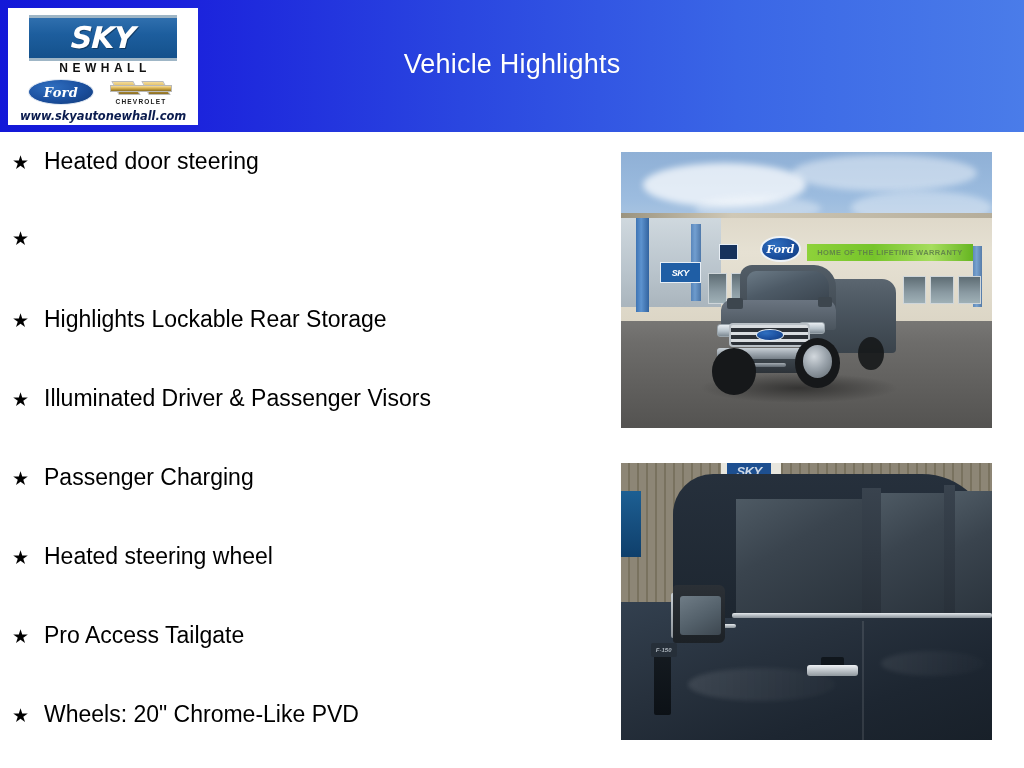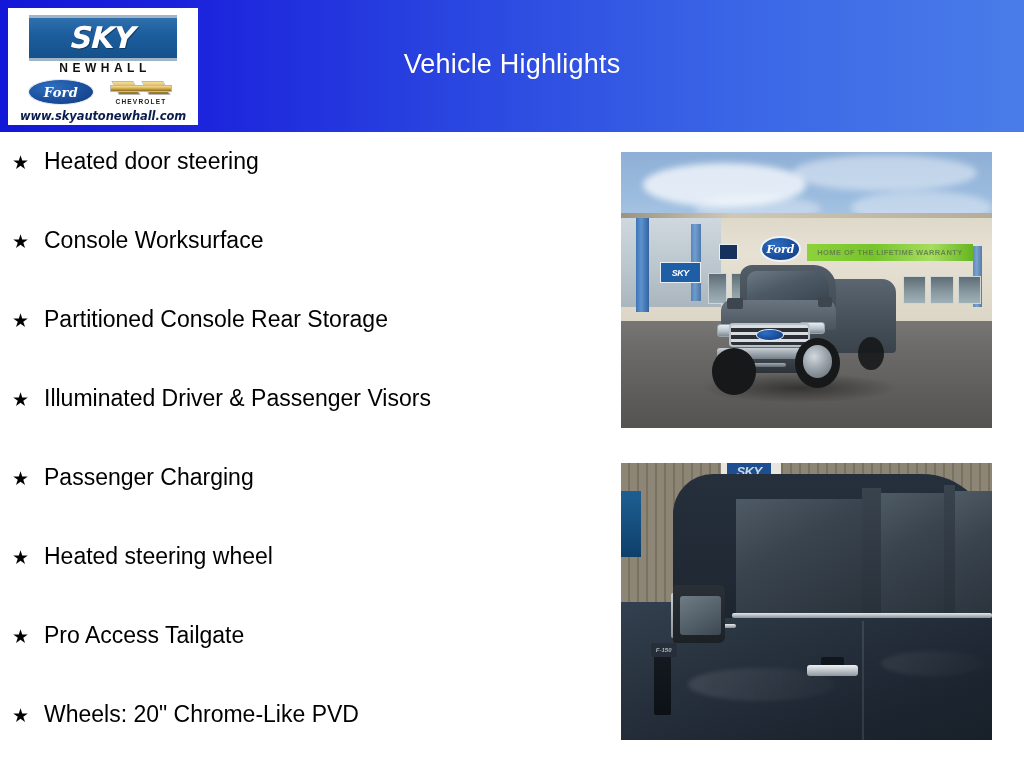"Console Worksurface" span.feature-label { html: <span>Console Worksurface</span> -> none }
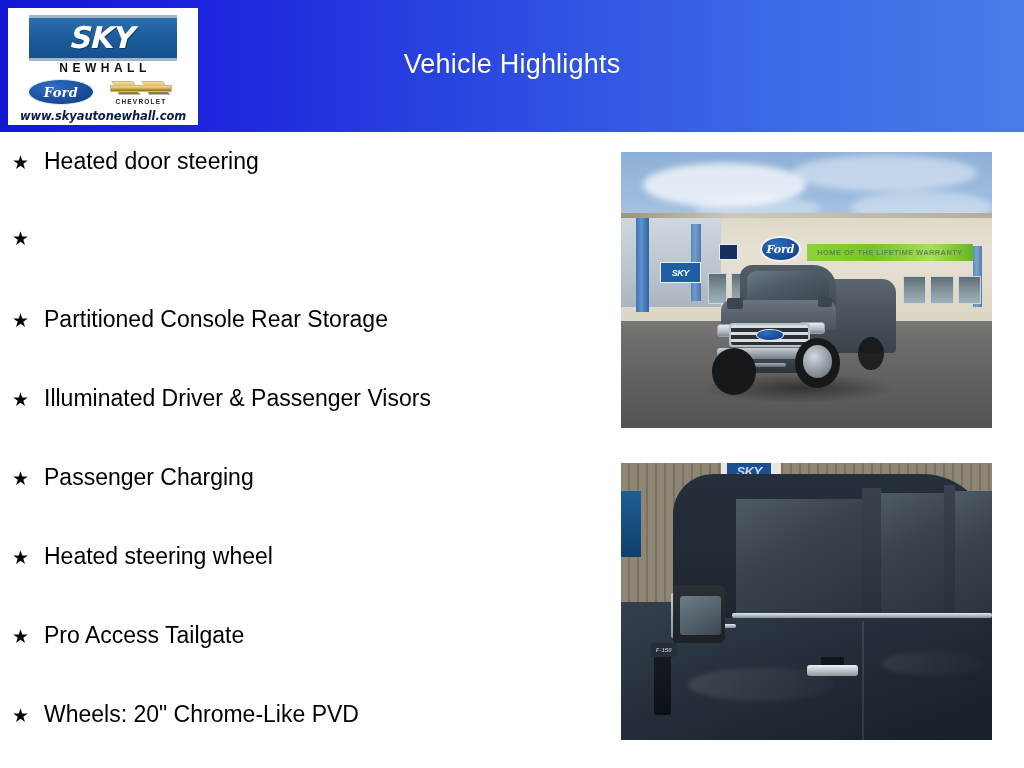"Partitioned Console Rear Storage" span.feature-label { text: Partitioned Console -> Highlights Lockable }
